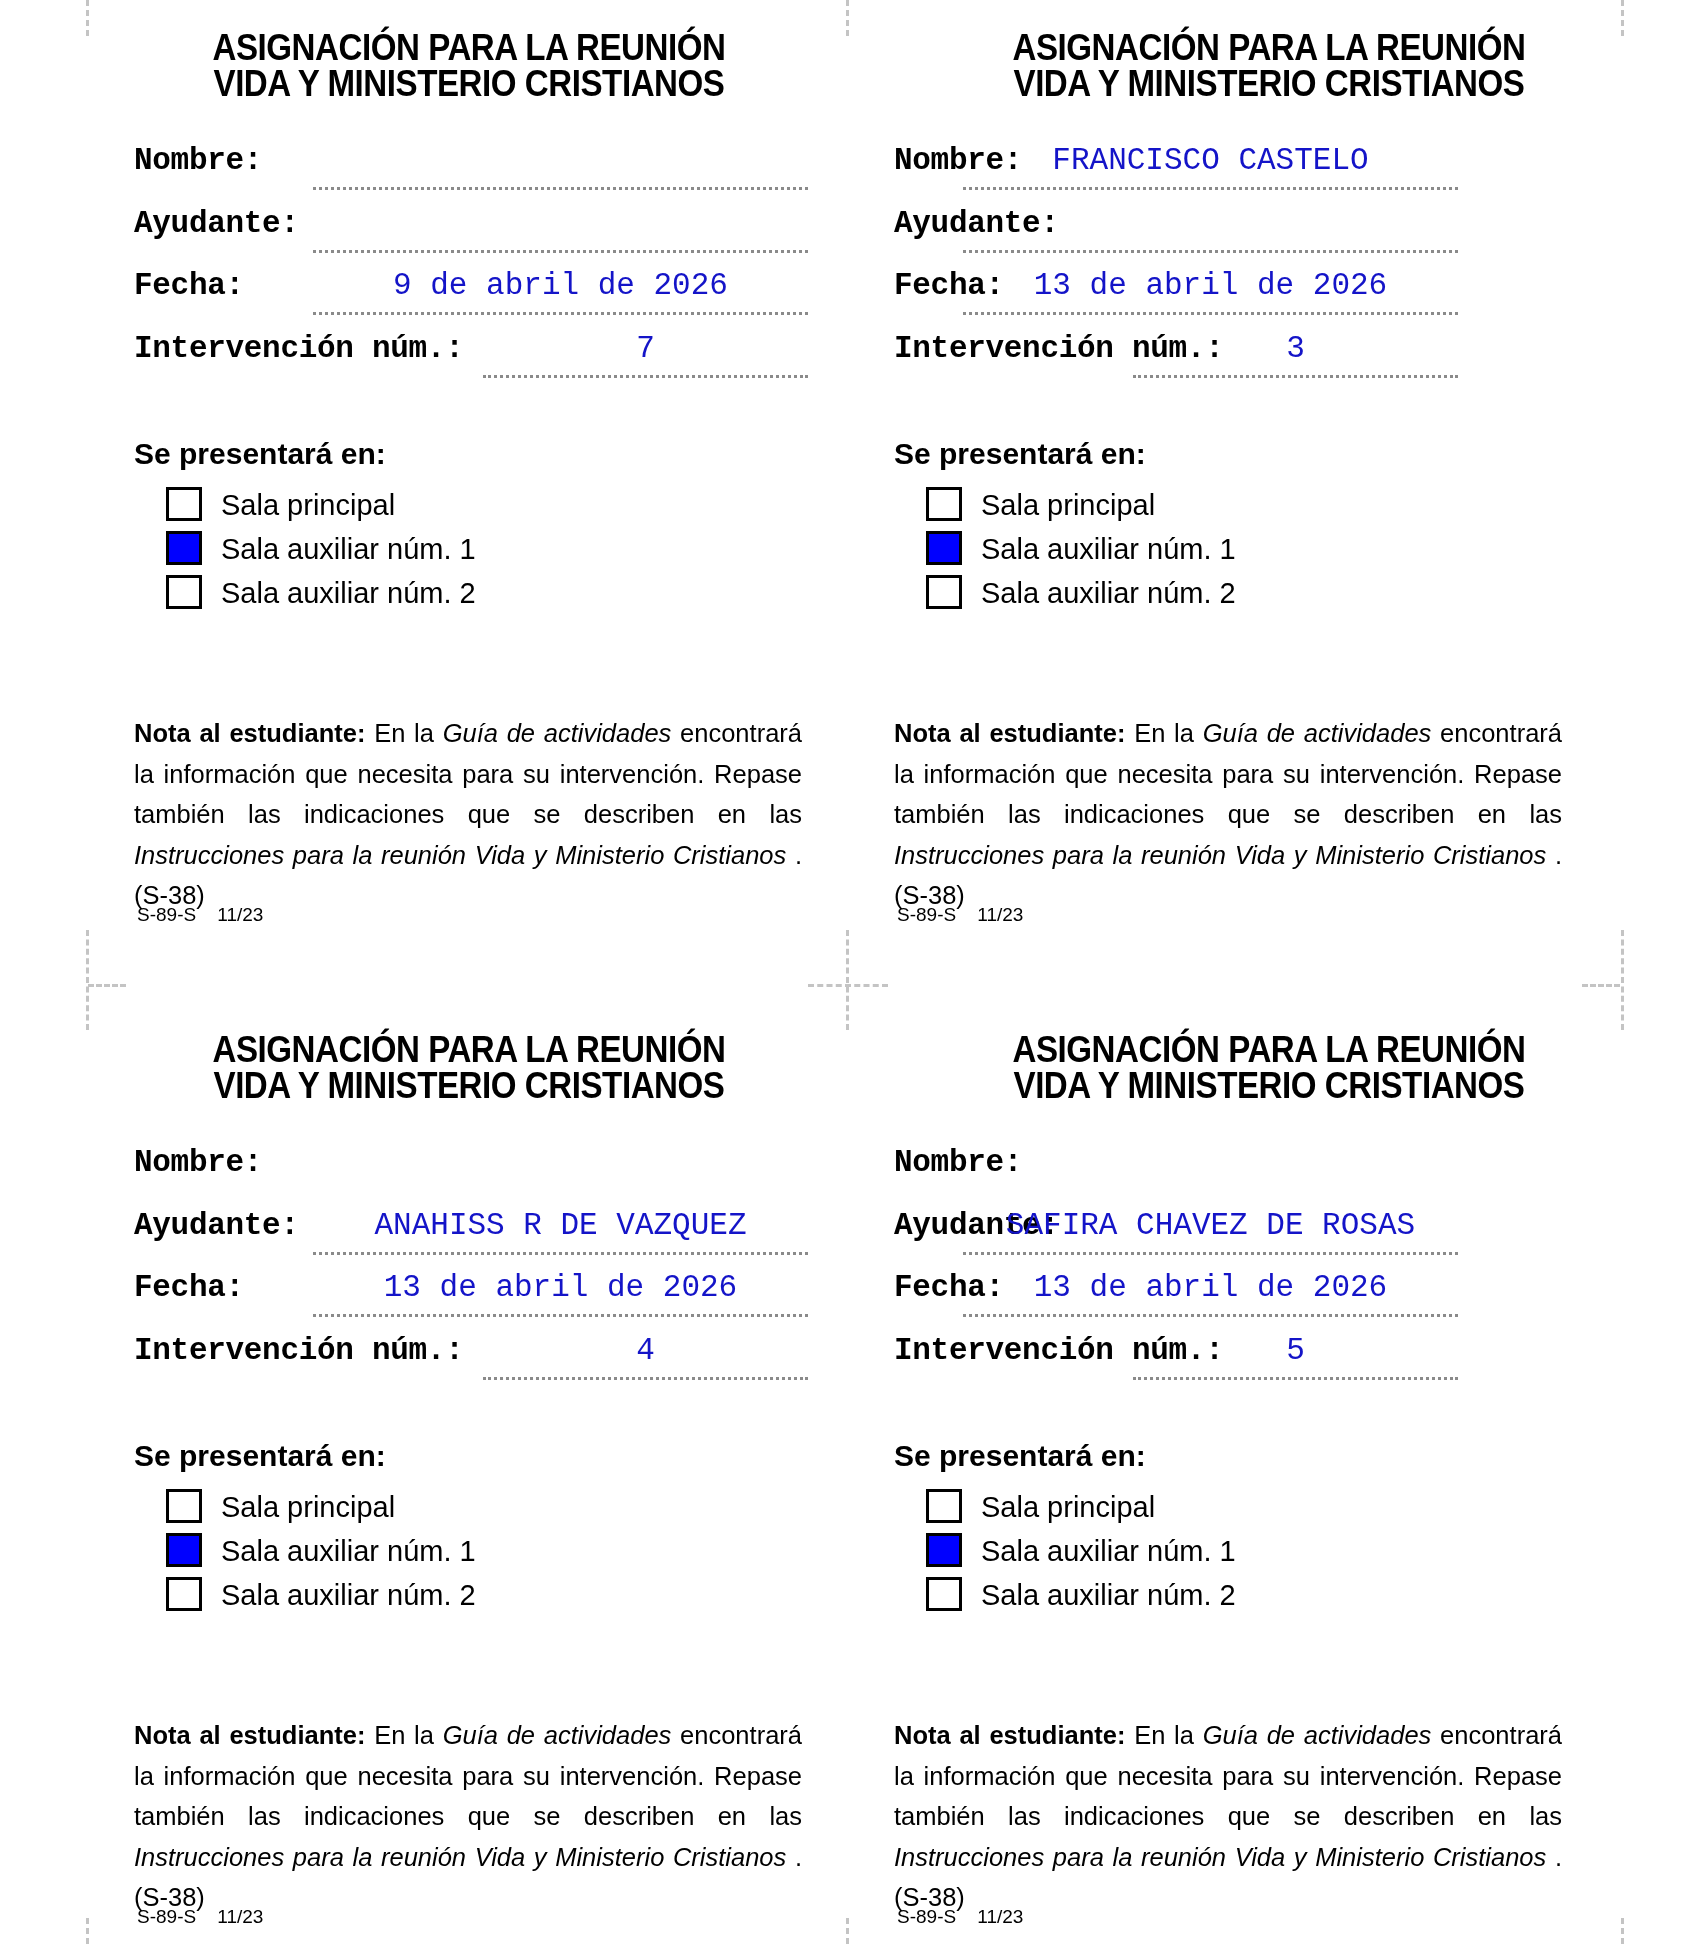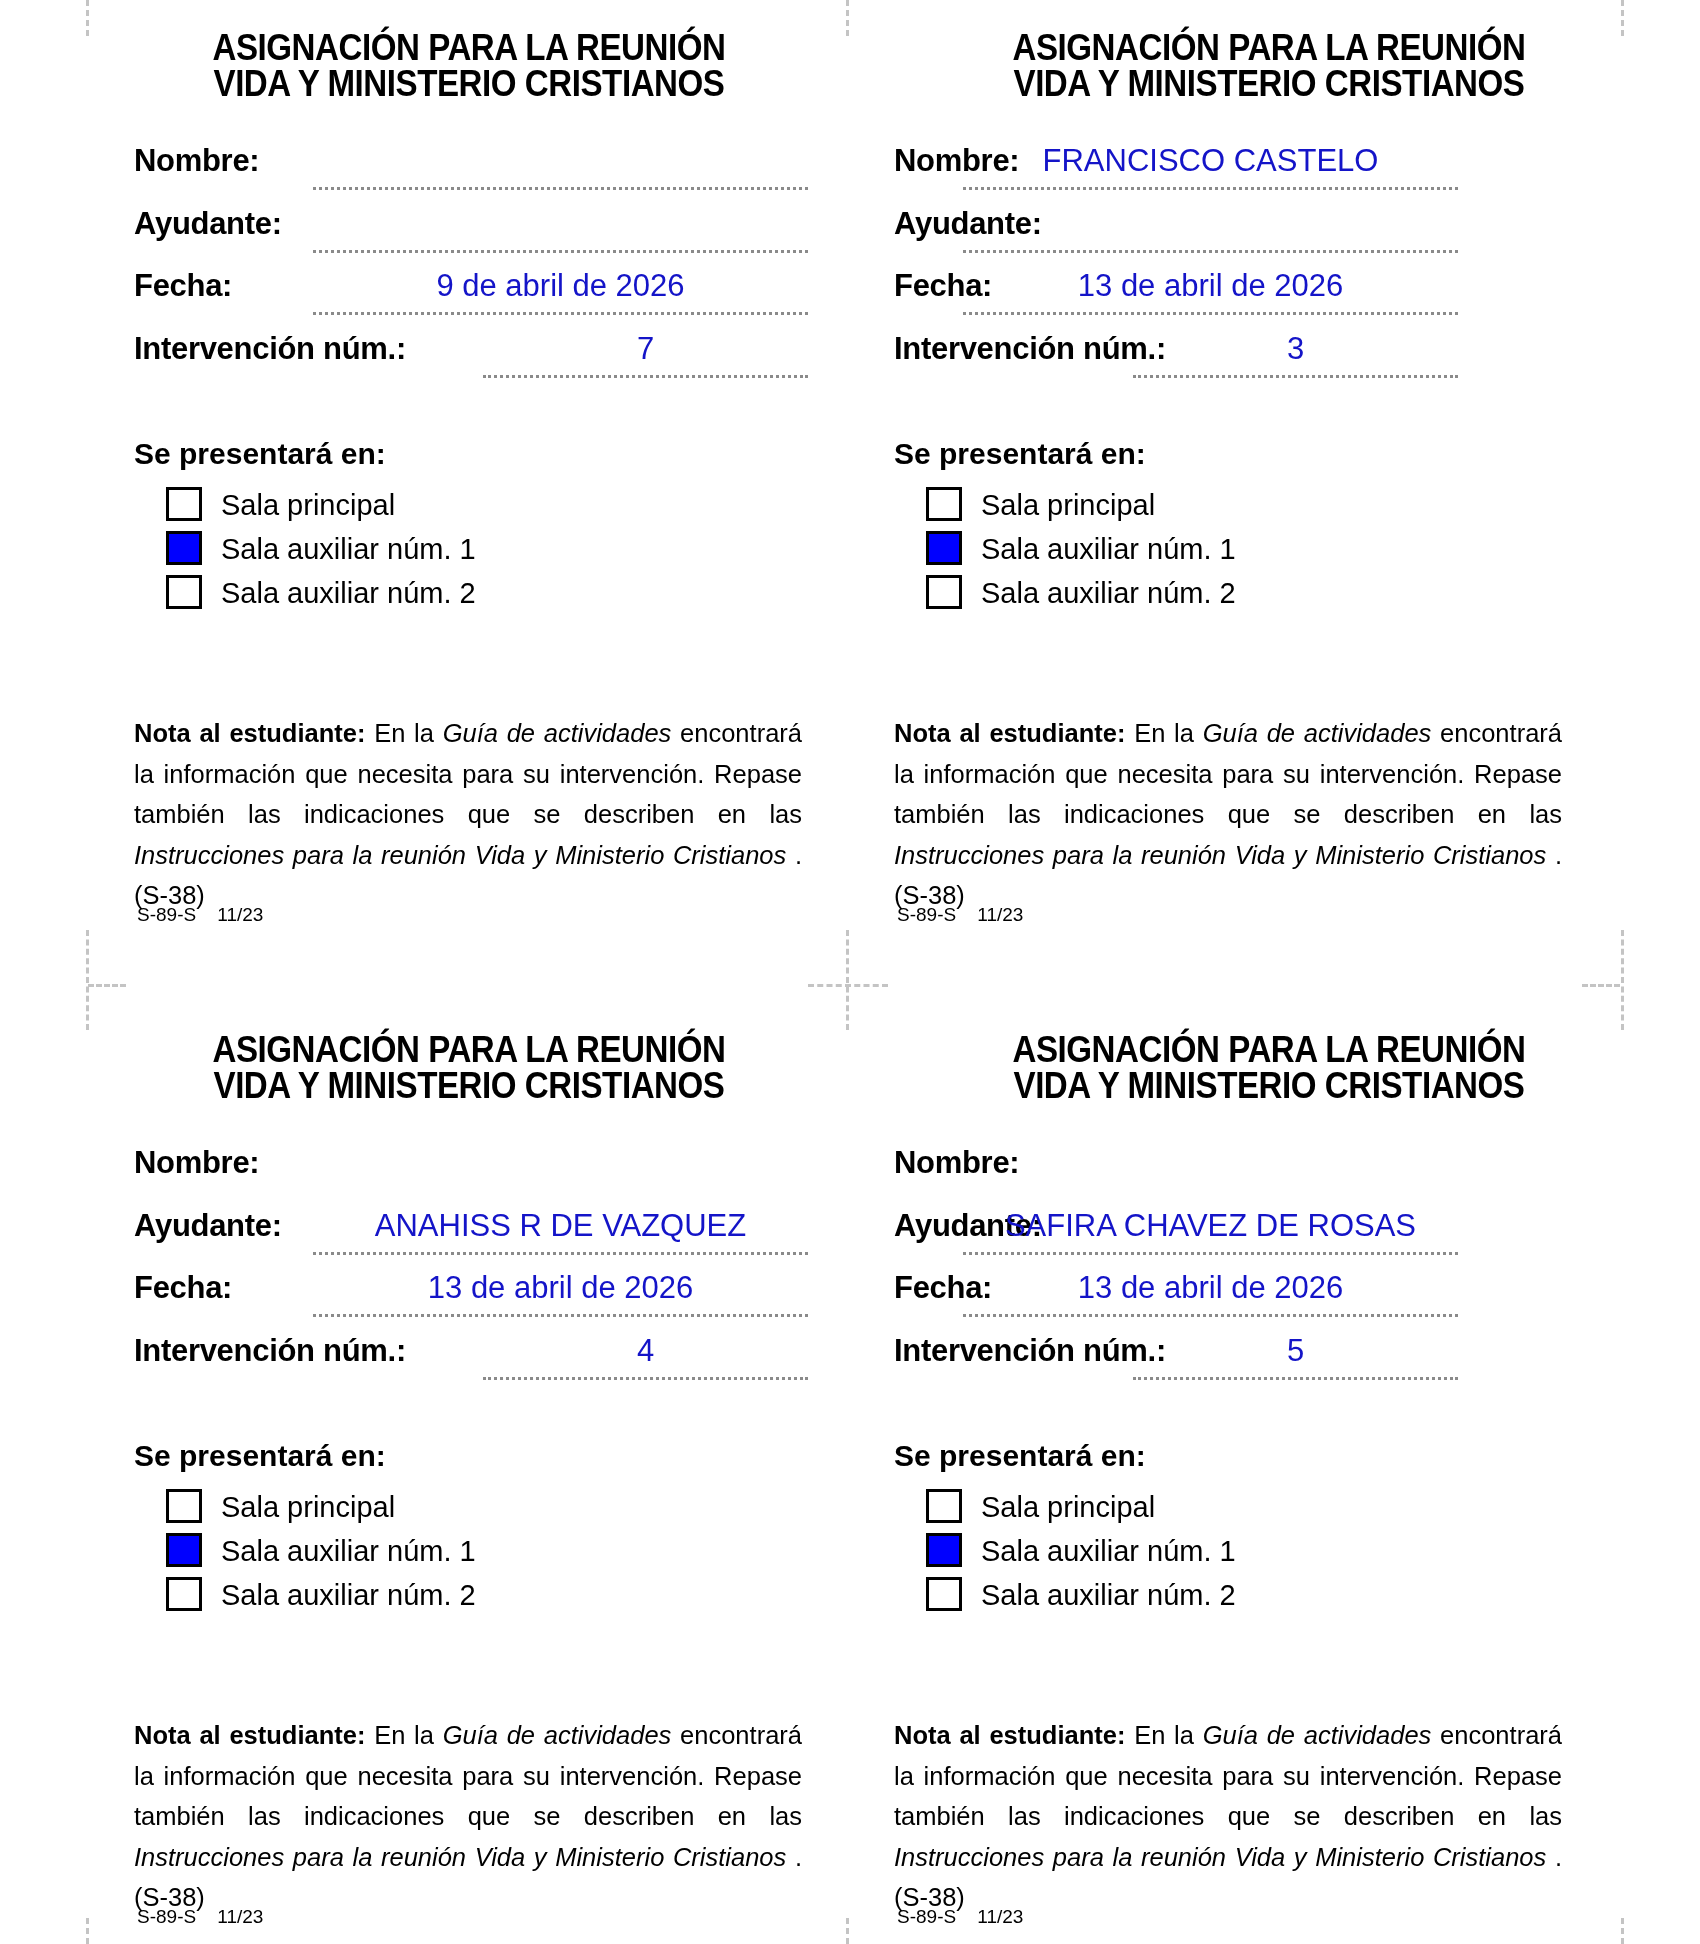"Nombre:" .row { font-family: none -> Liberation Mono, monospace }
